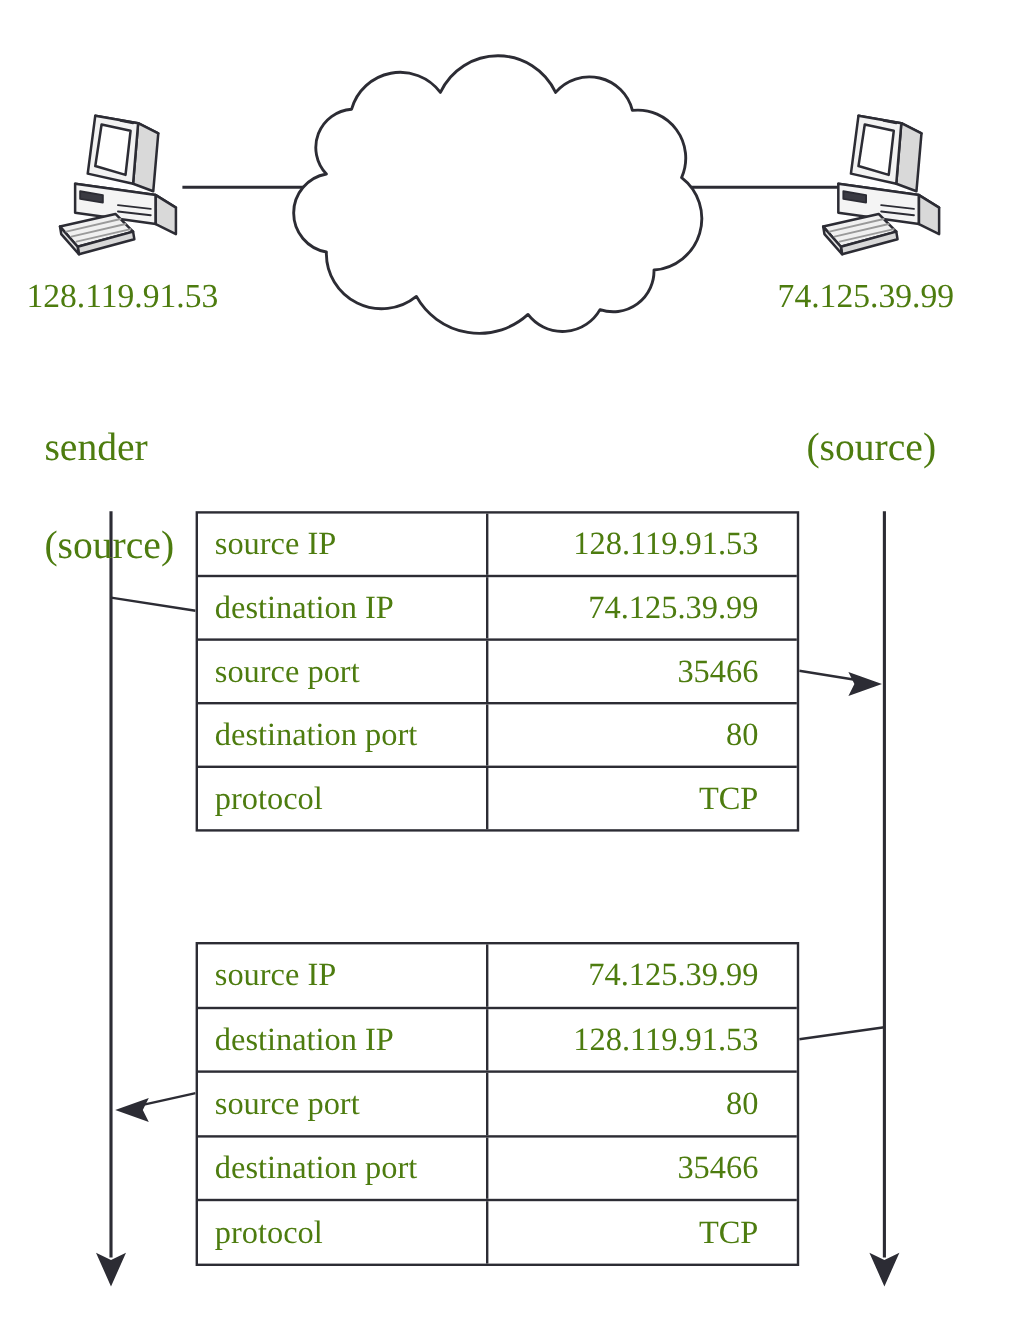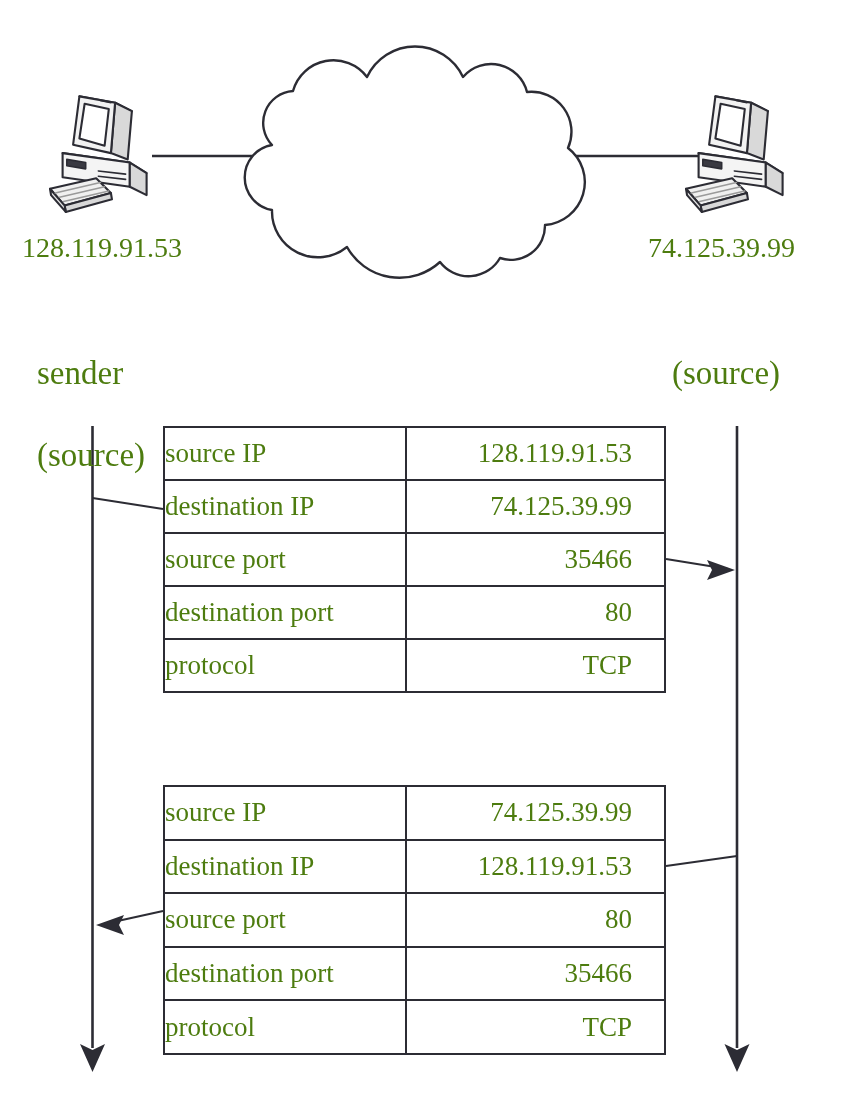"source IP" .pkt-cell-label { padding-left: none -> 14px }
